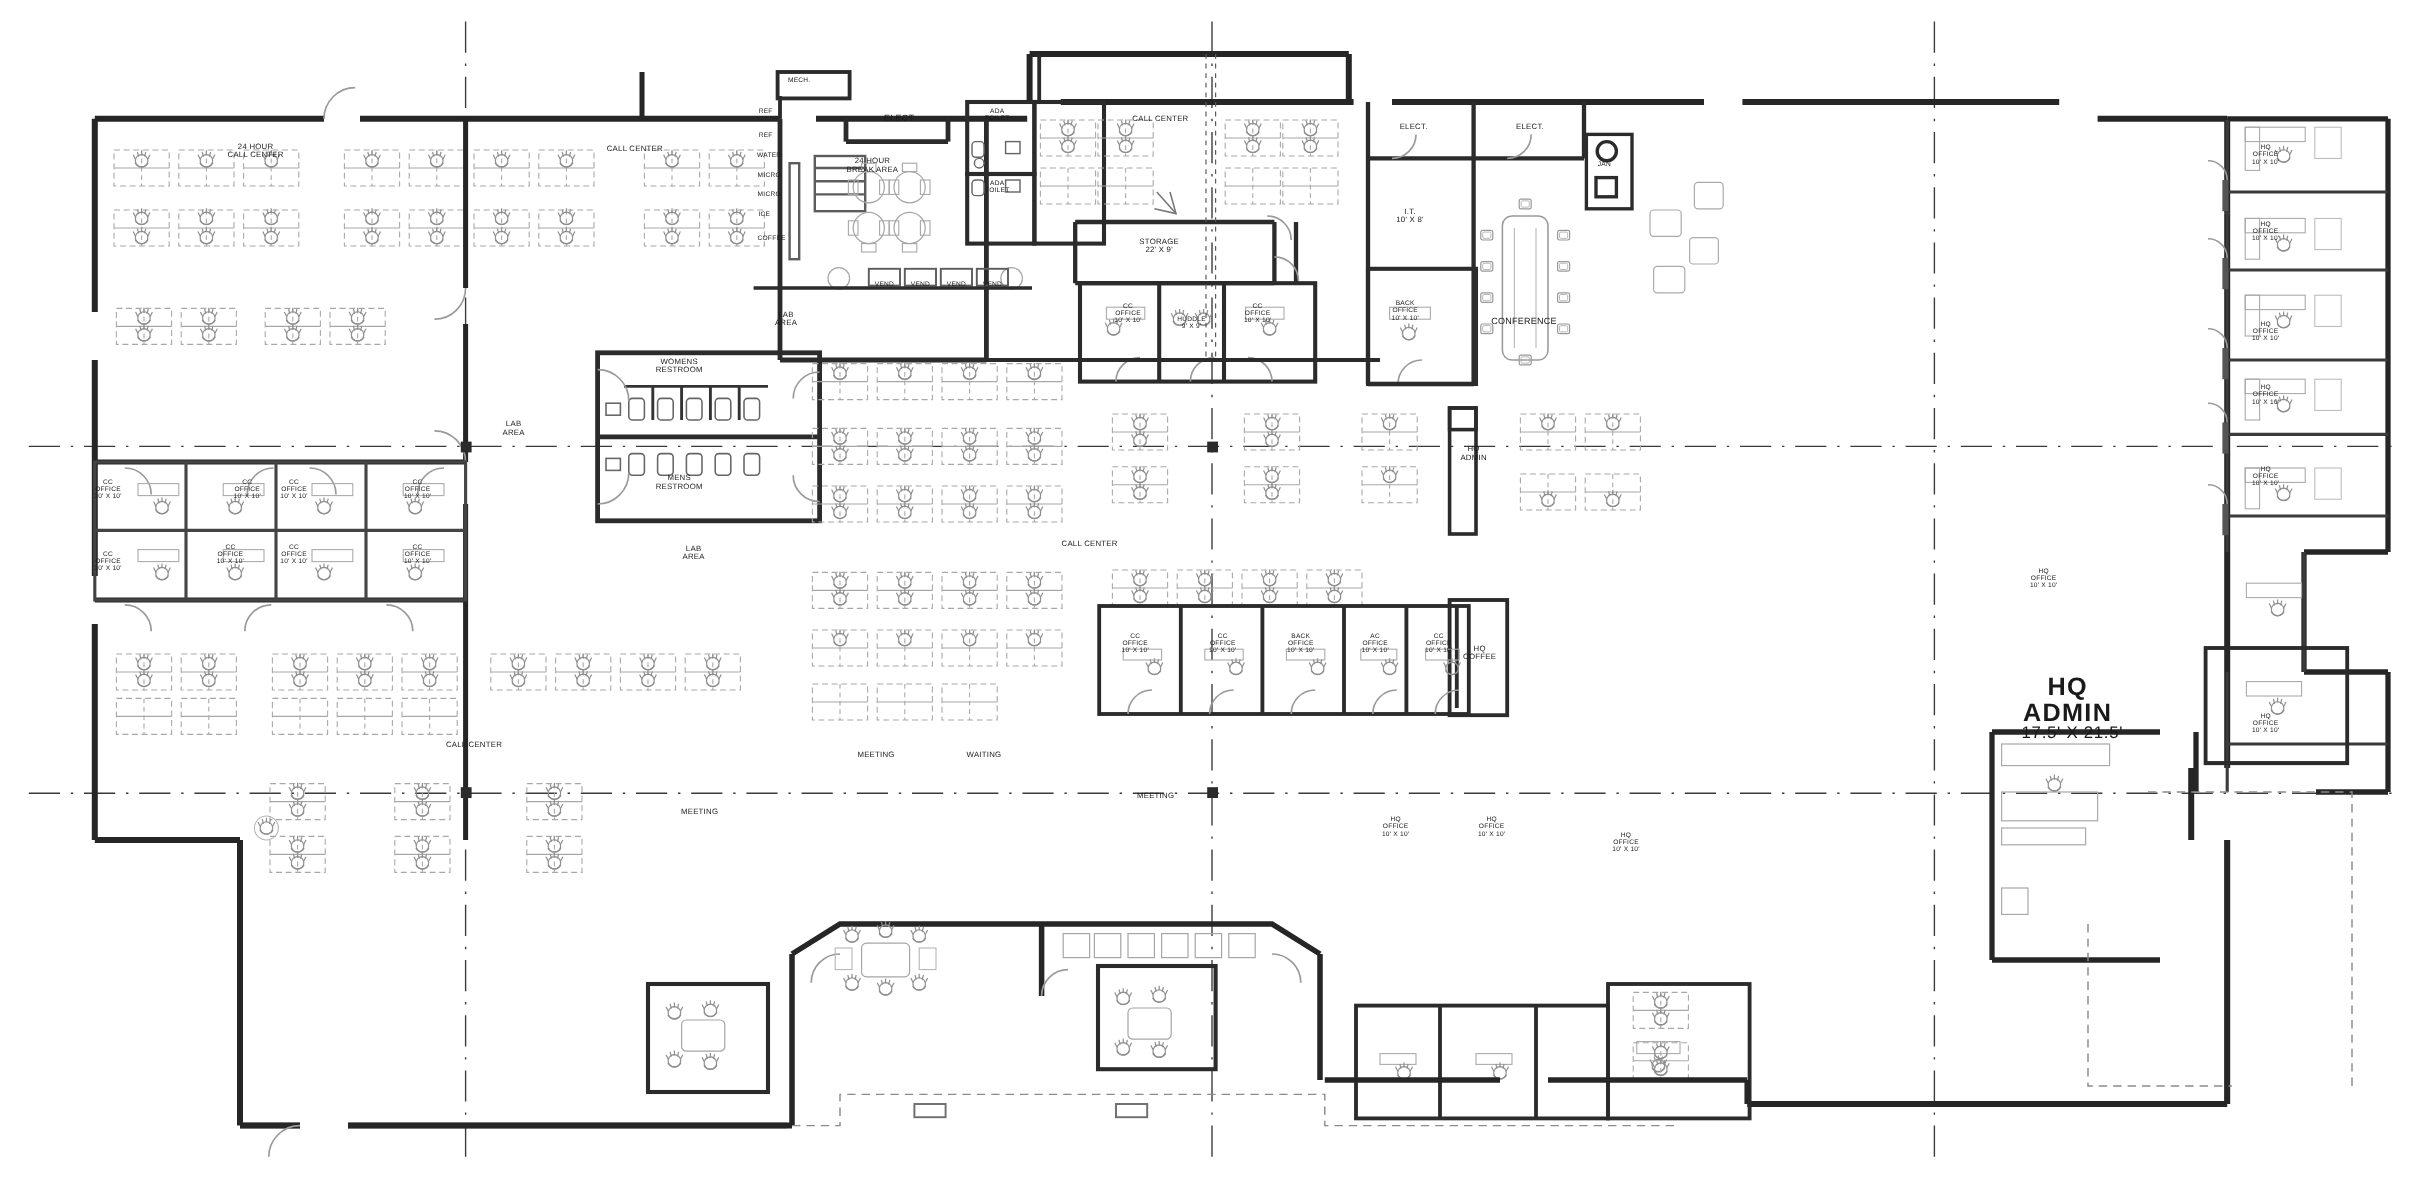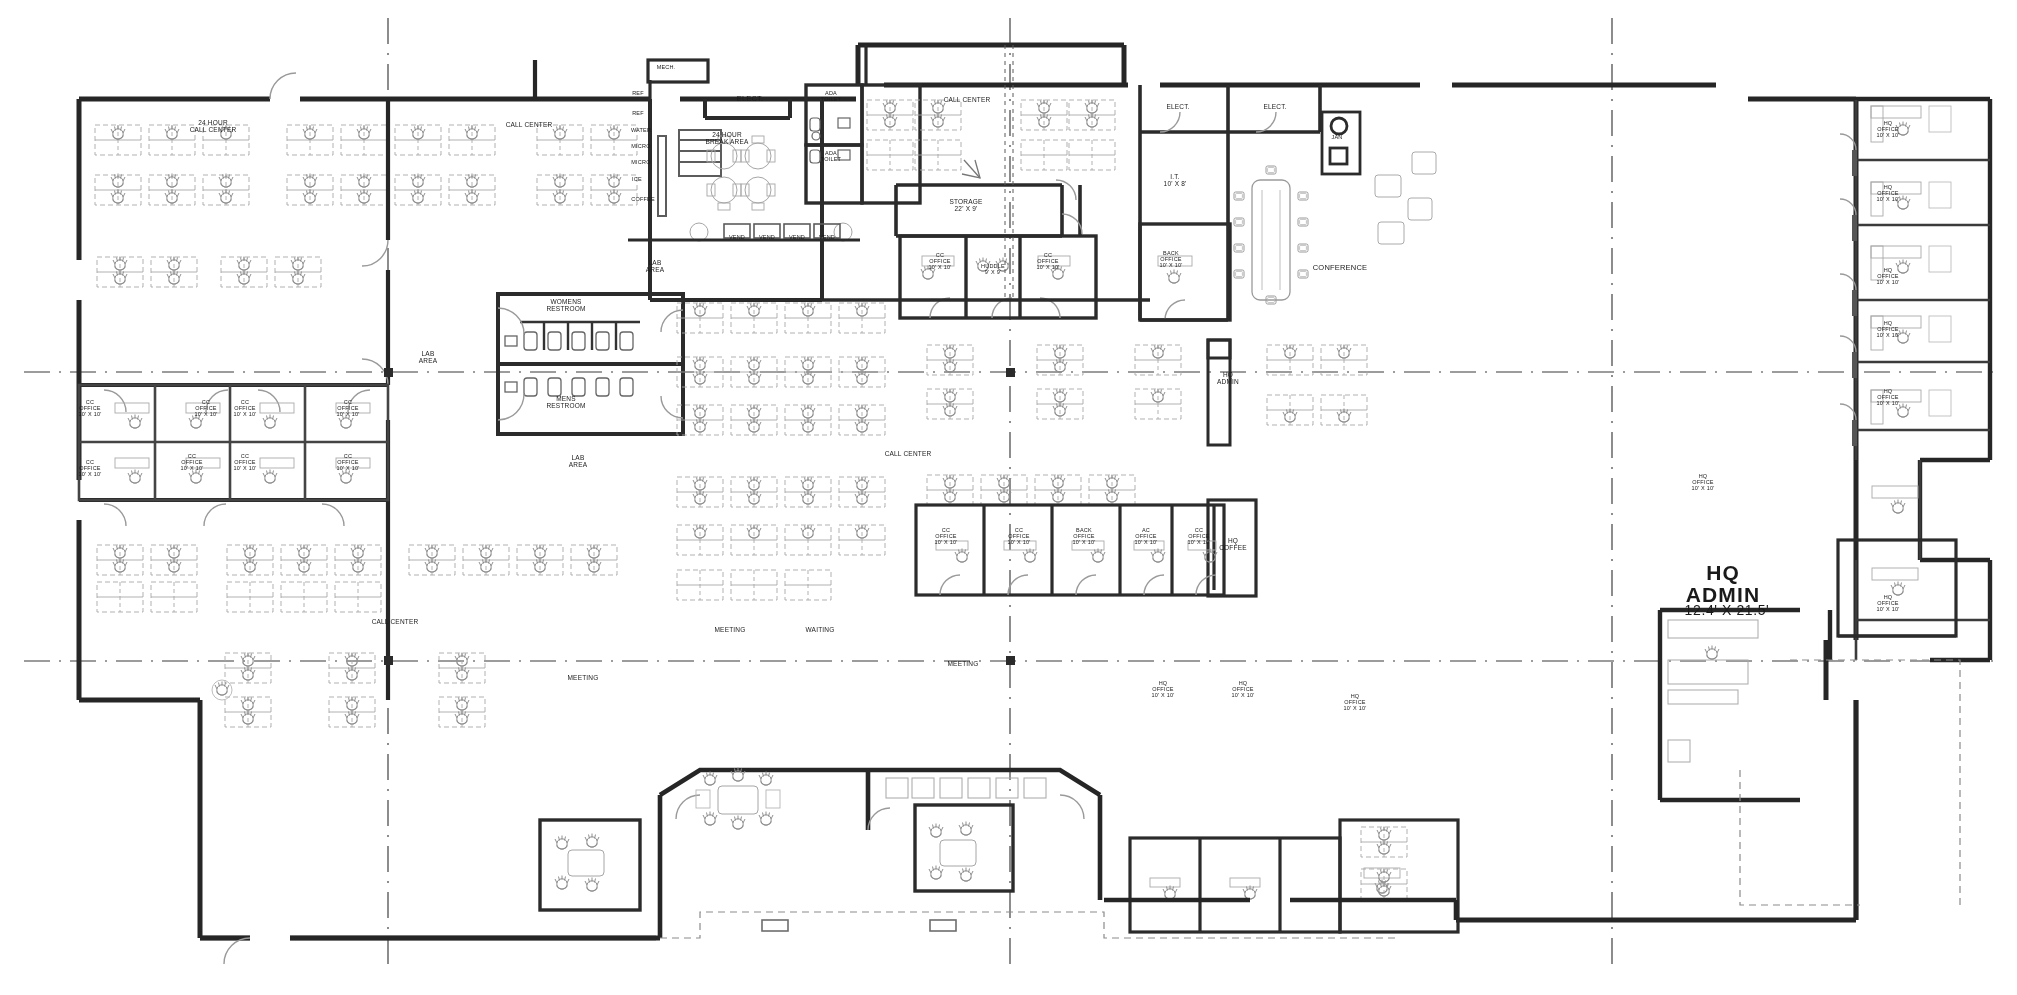"CONFERENCE" div.lbl { left: 1340px -> 1270px }
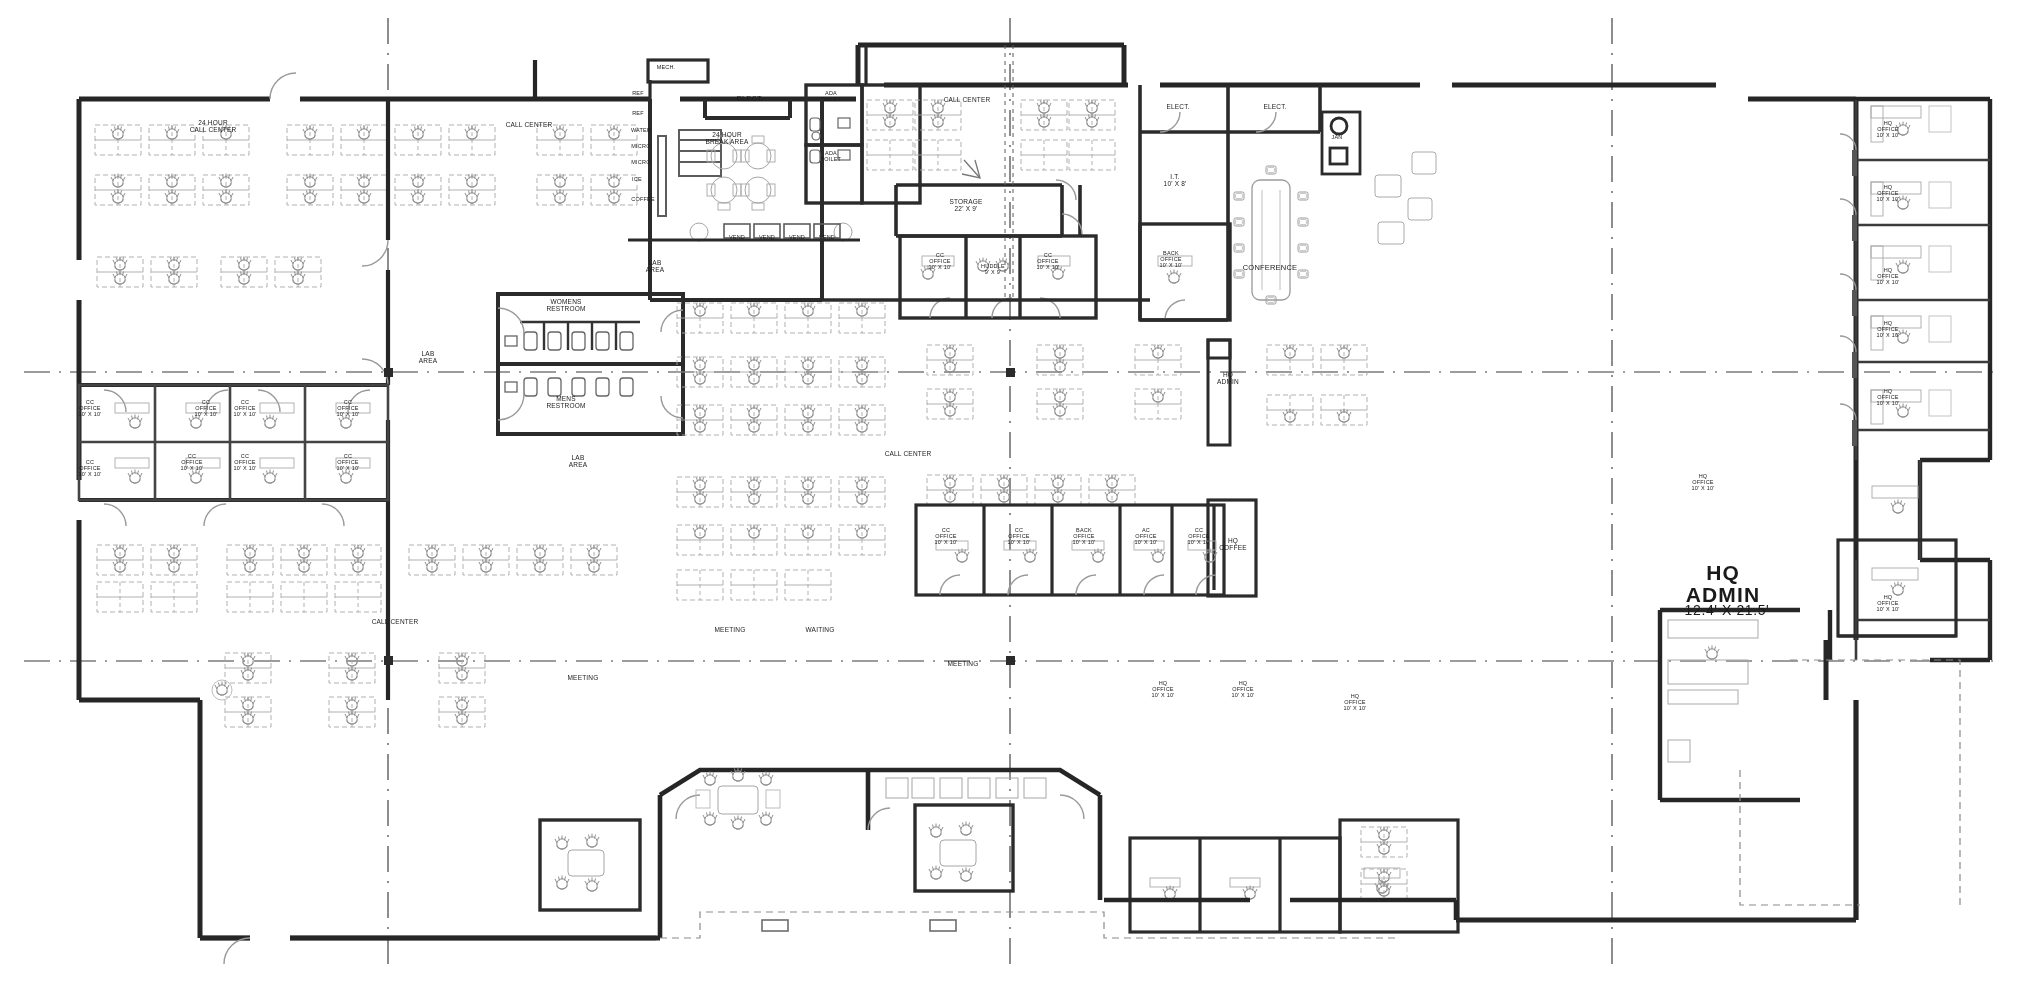"12.4' X 21.5'" div.lbl { text: 12.4' -> 17.5' }
